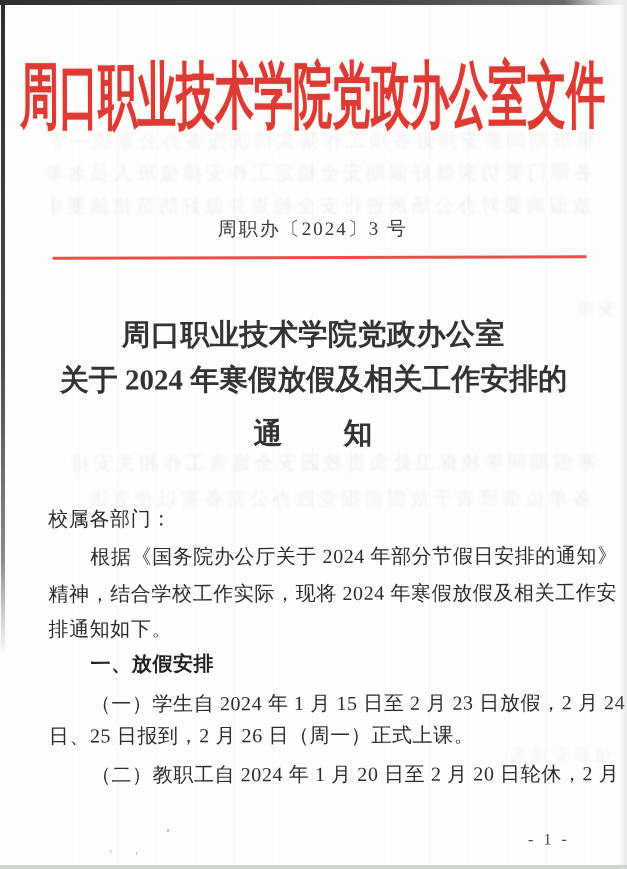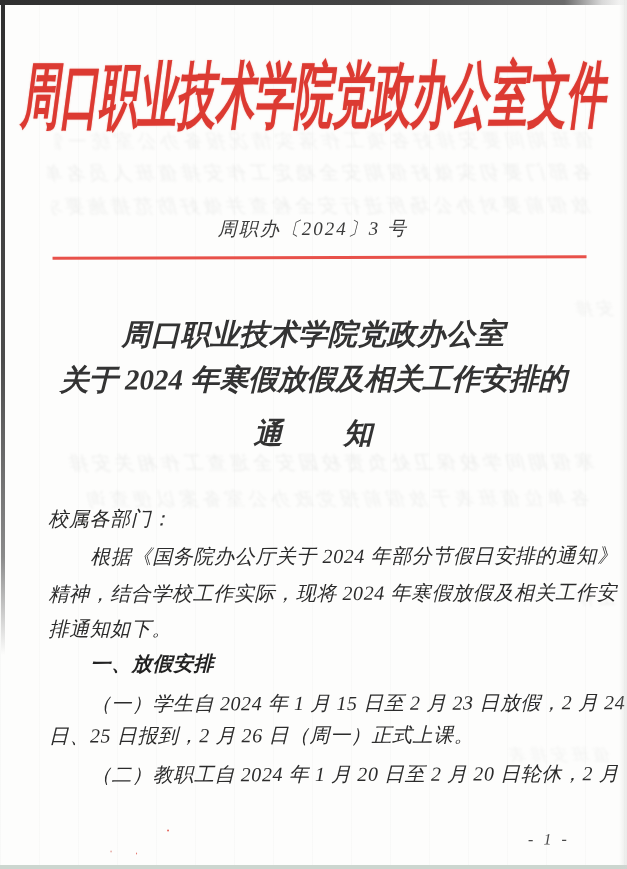"周口职业技术学院党政办公室文件" .page { font-style: italic -> none }
